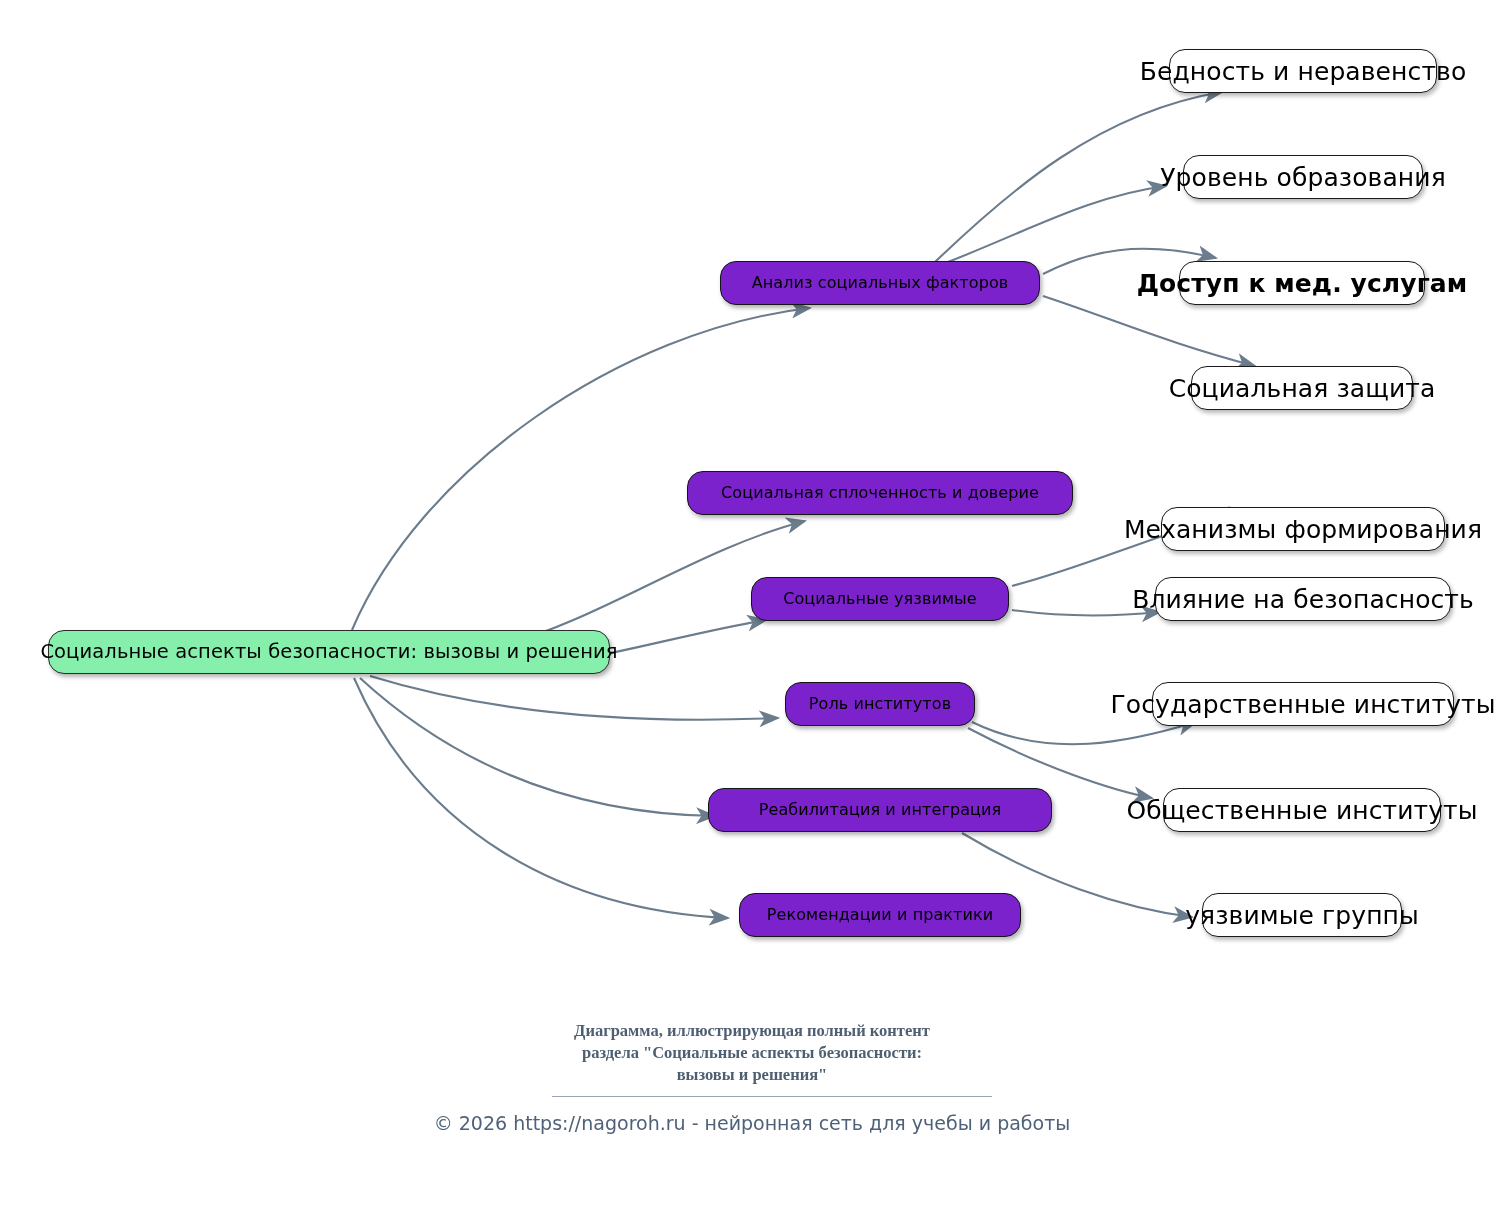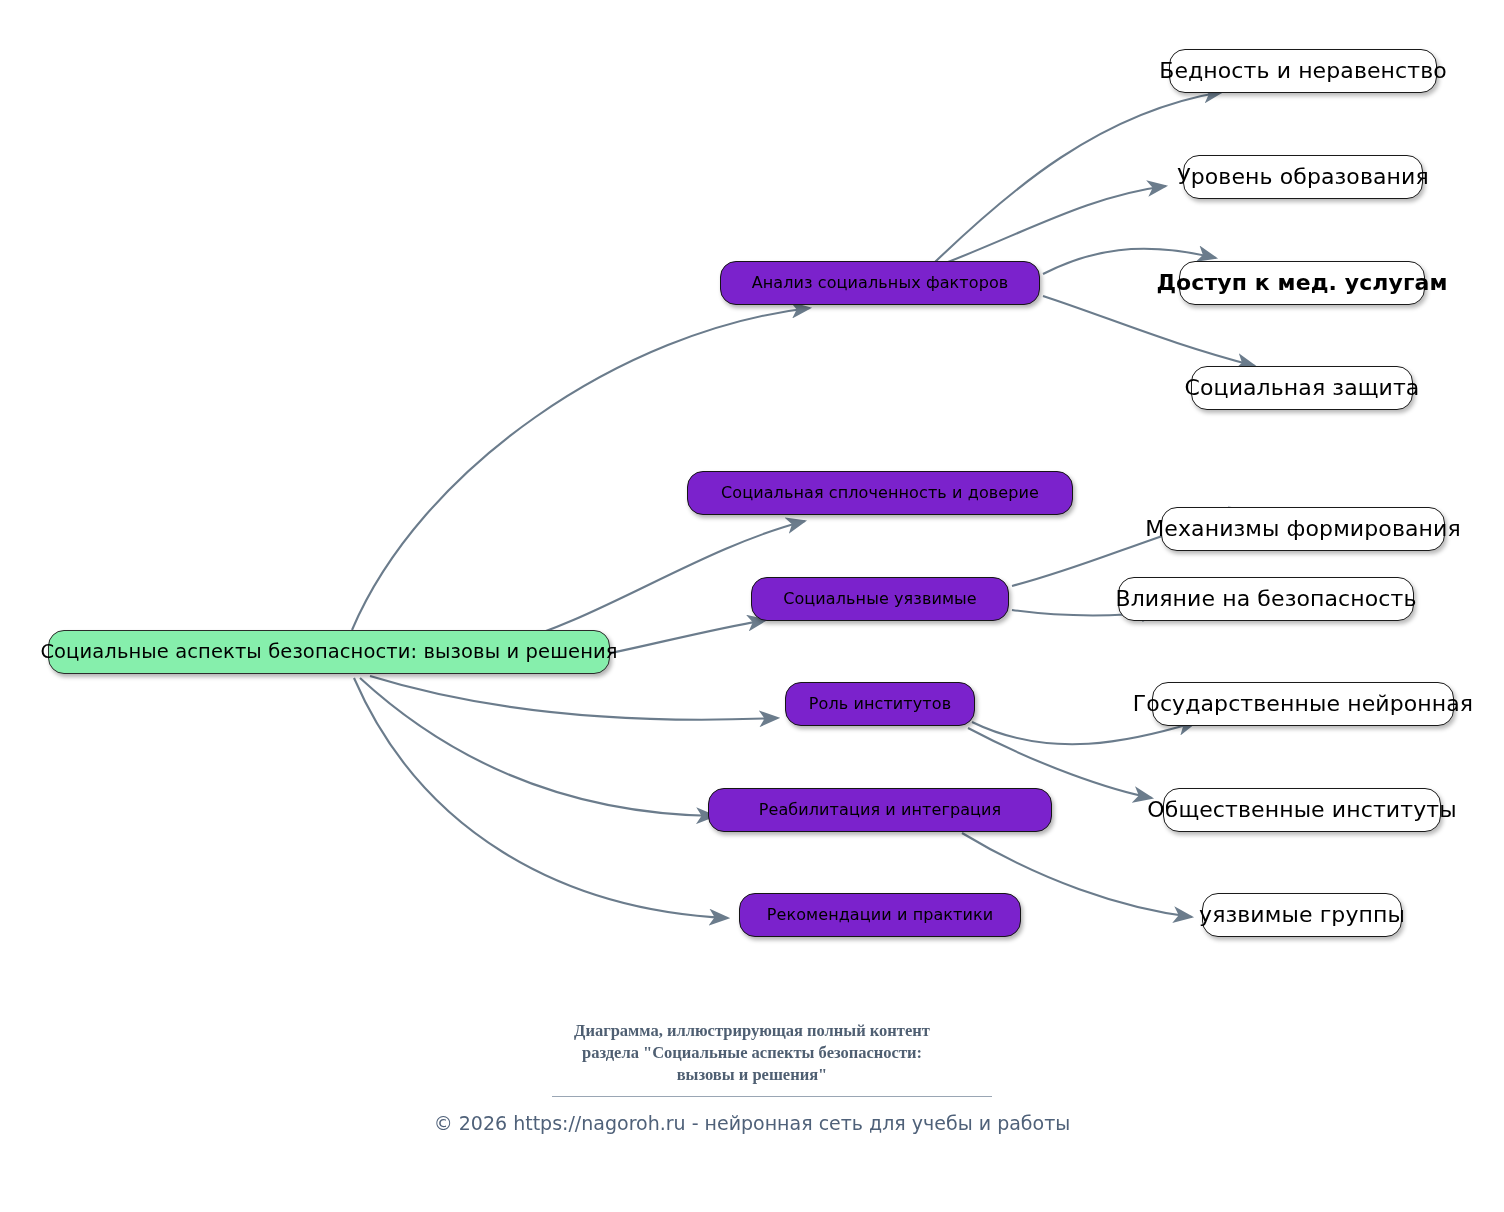"Бедность и неравенство" .node-leaf { font-size: 22px -> 25px }
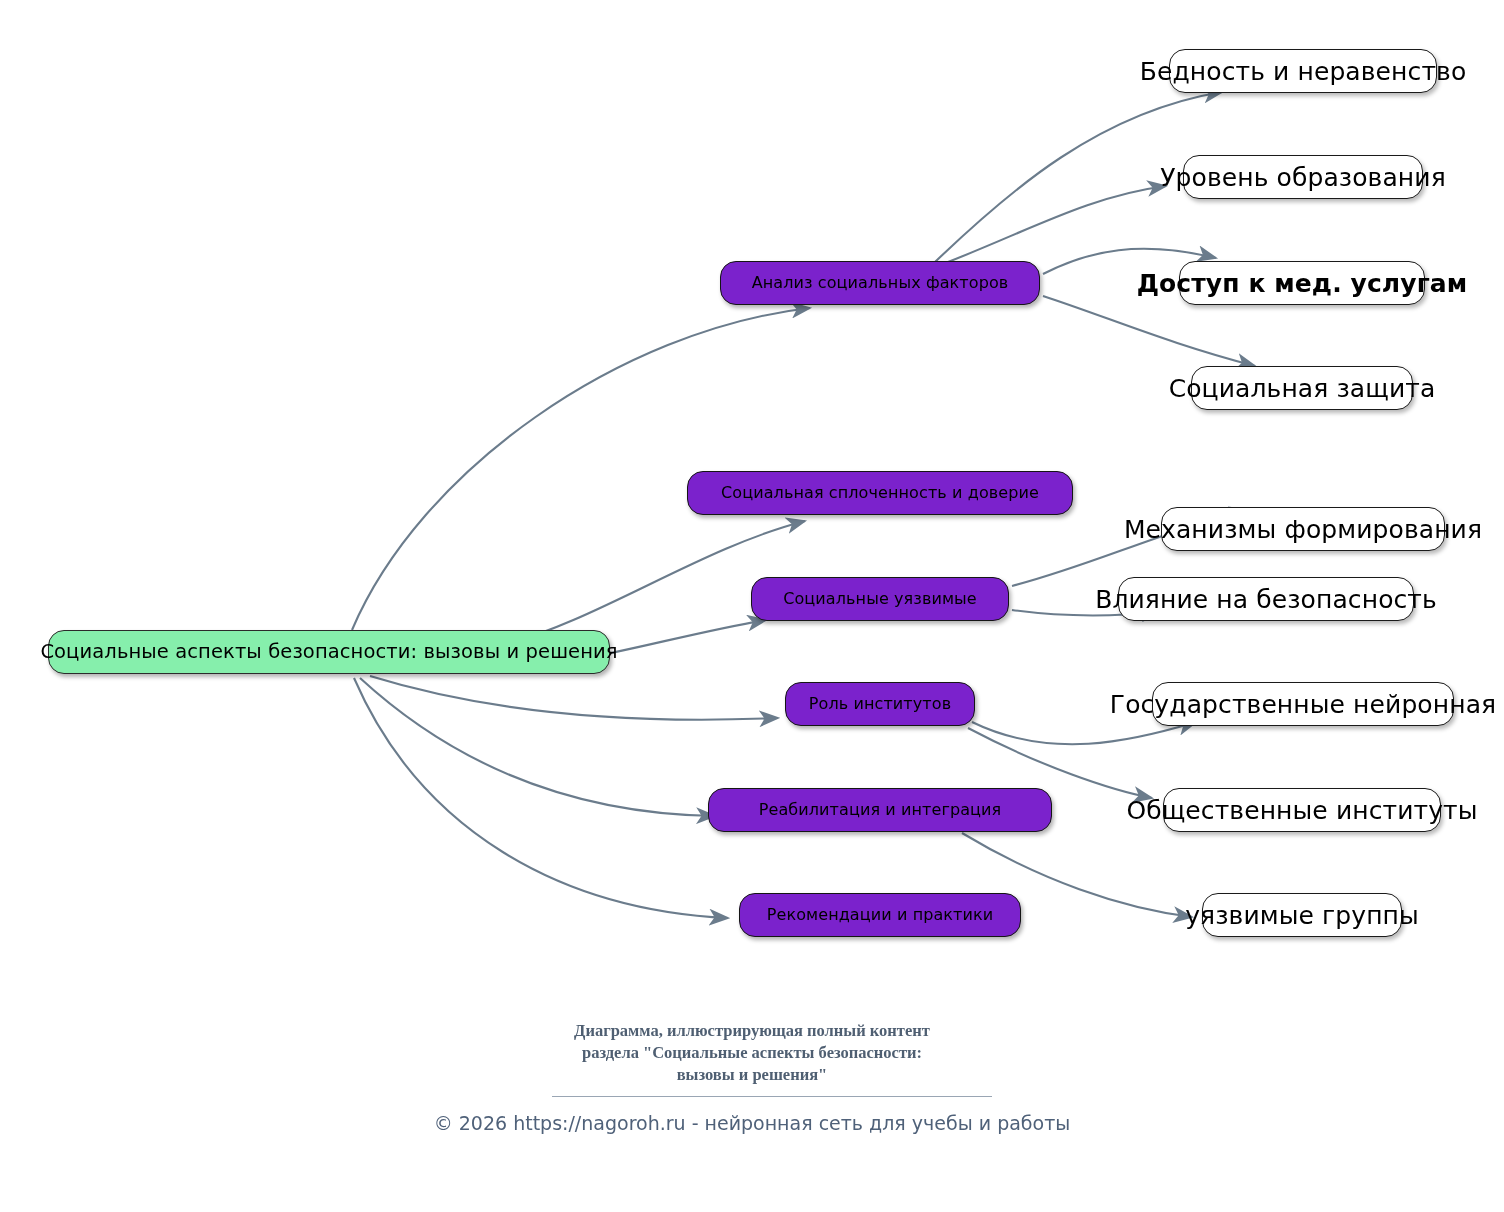"Влияние на безопасность" div.node { left: 1266px -> 1303px }
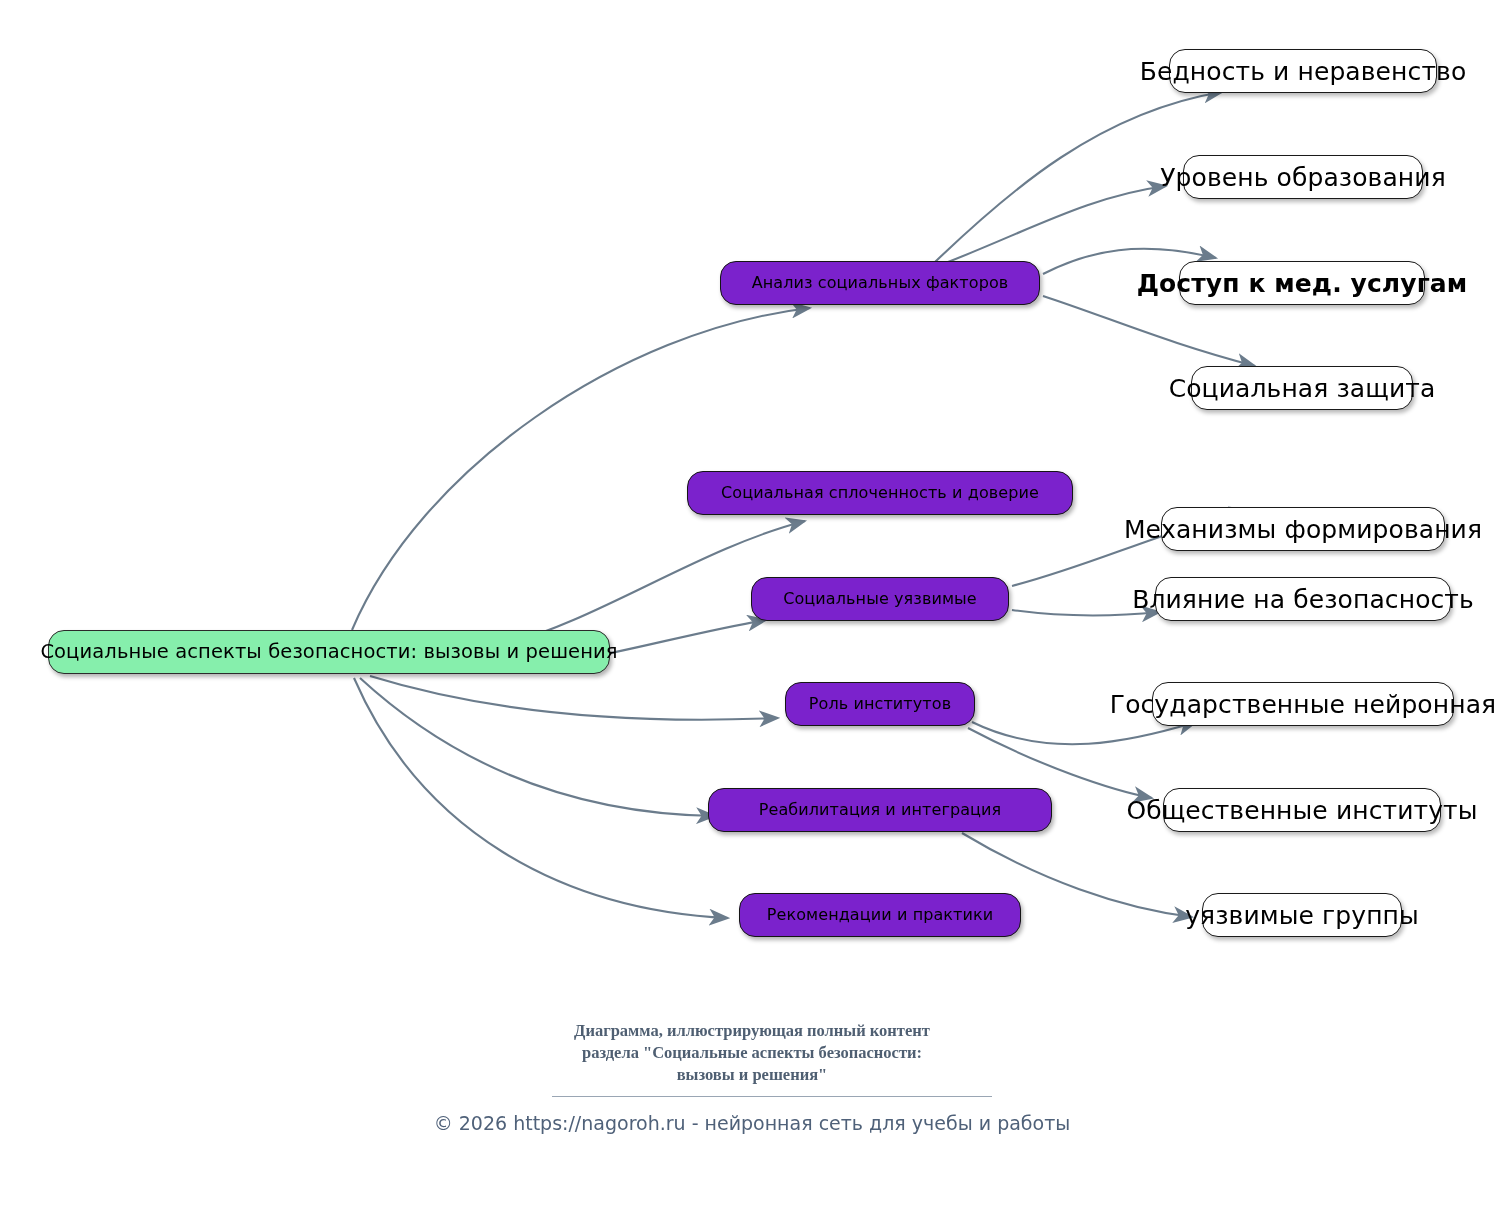"Государственные нейронная" span.node-label { text: нейронная -> институты }
